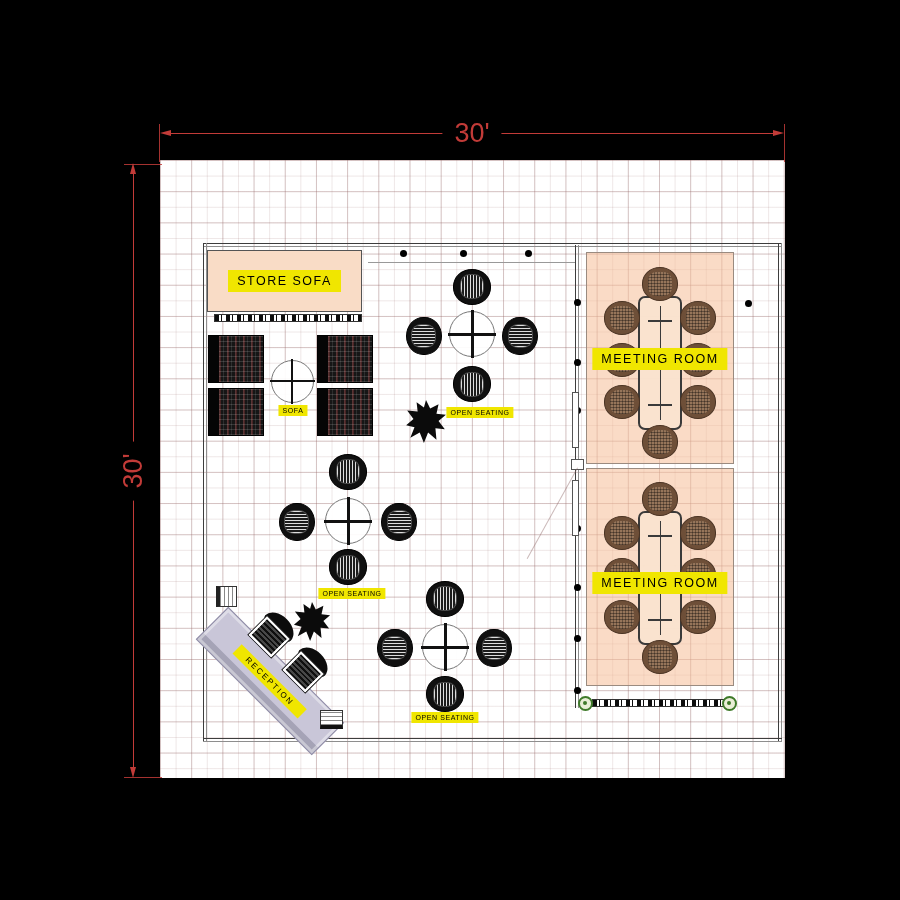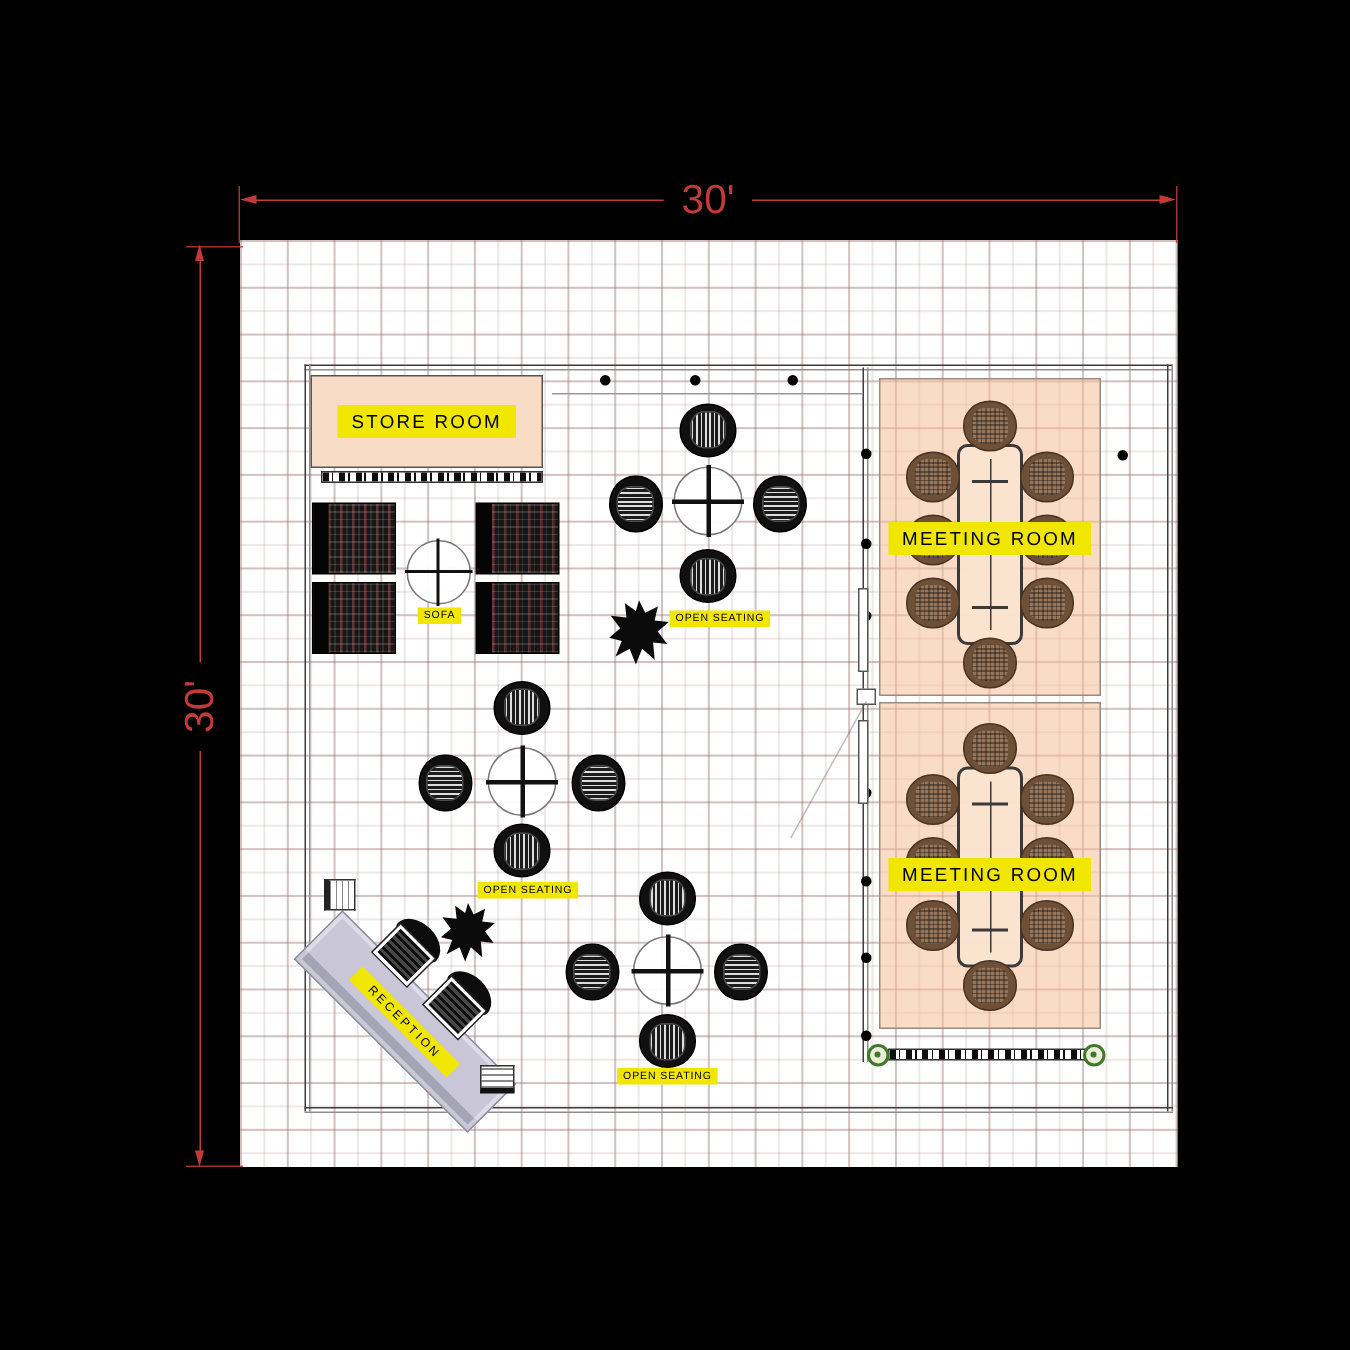"STORE ROOM" span.ylabel { text: ROOM -> SOFA }
